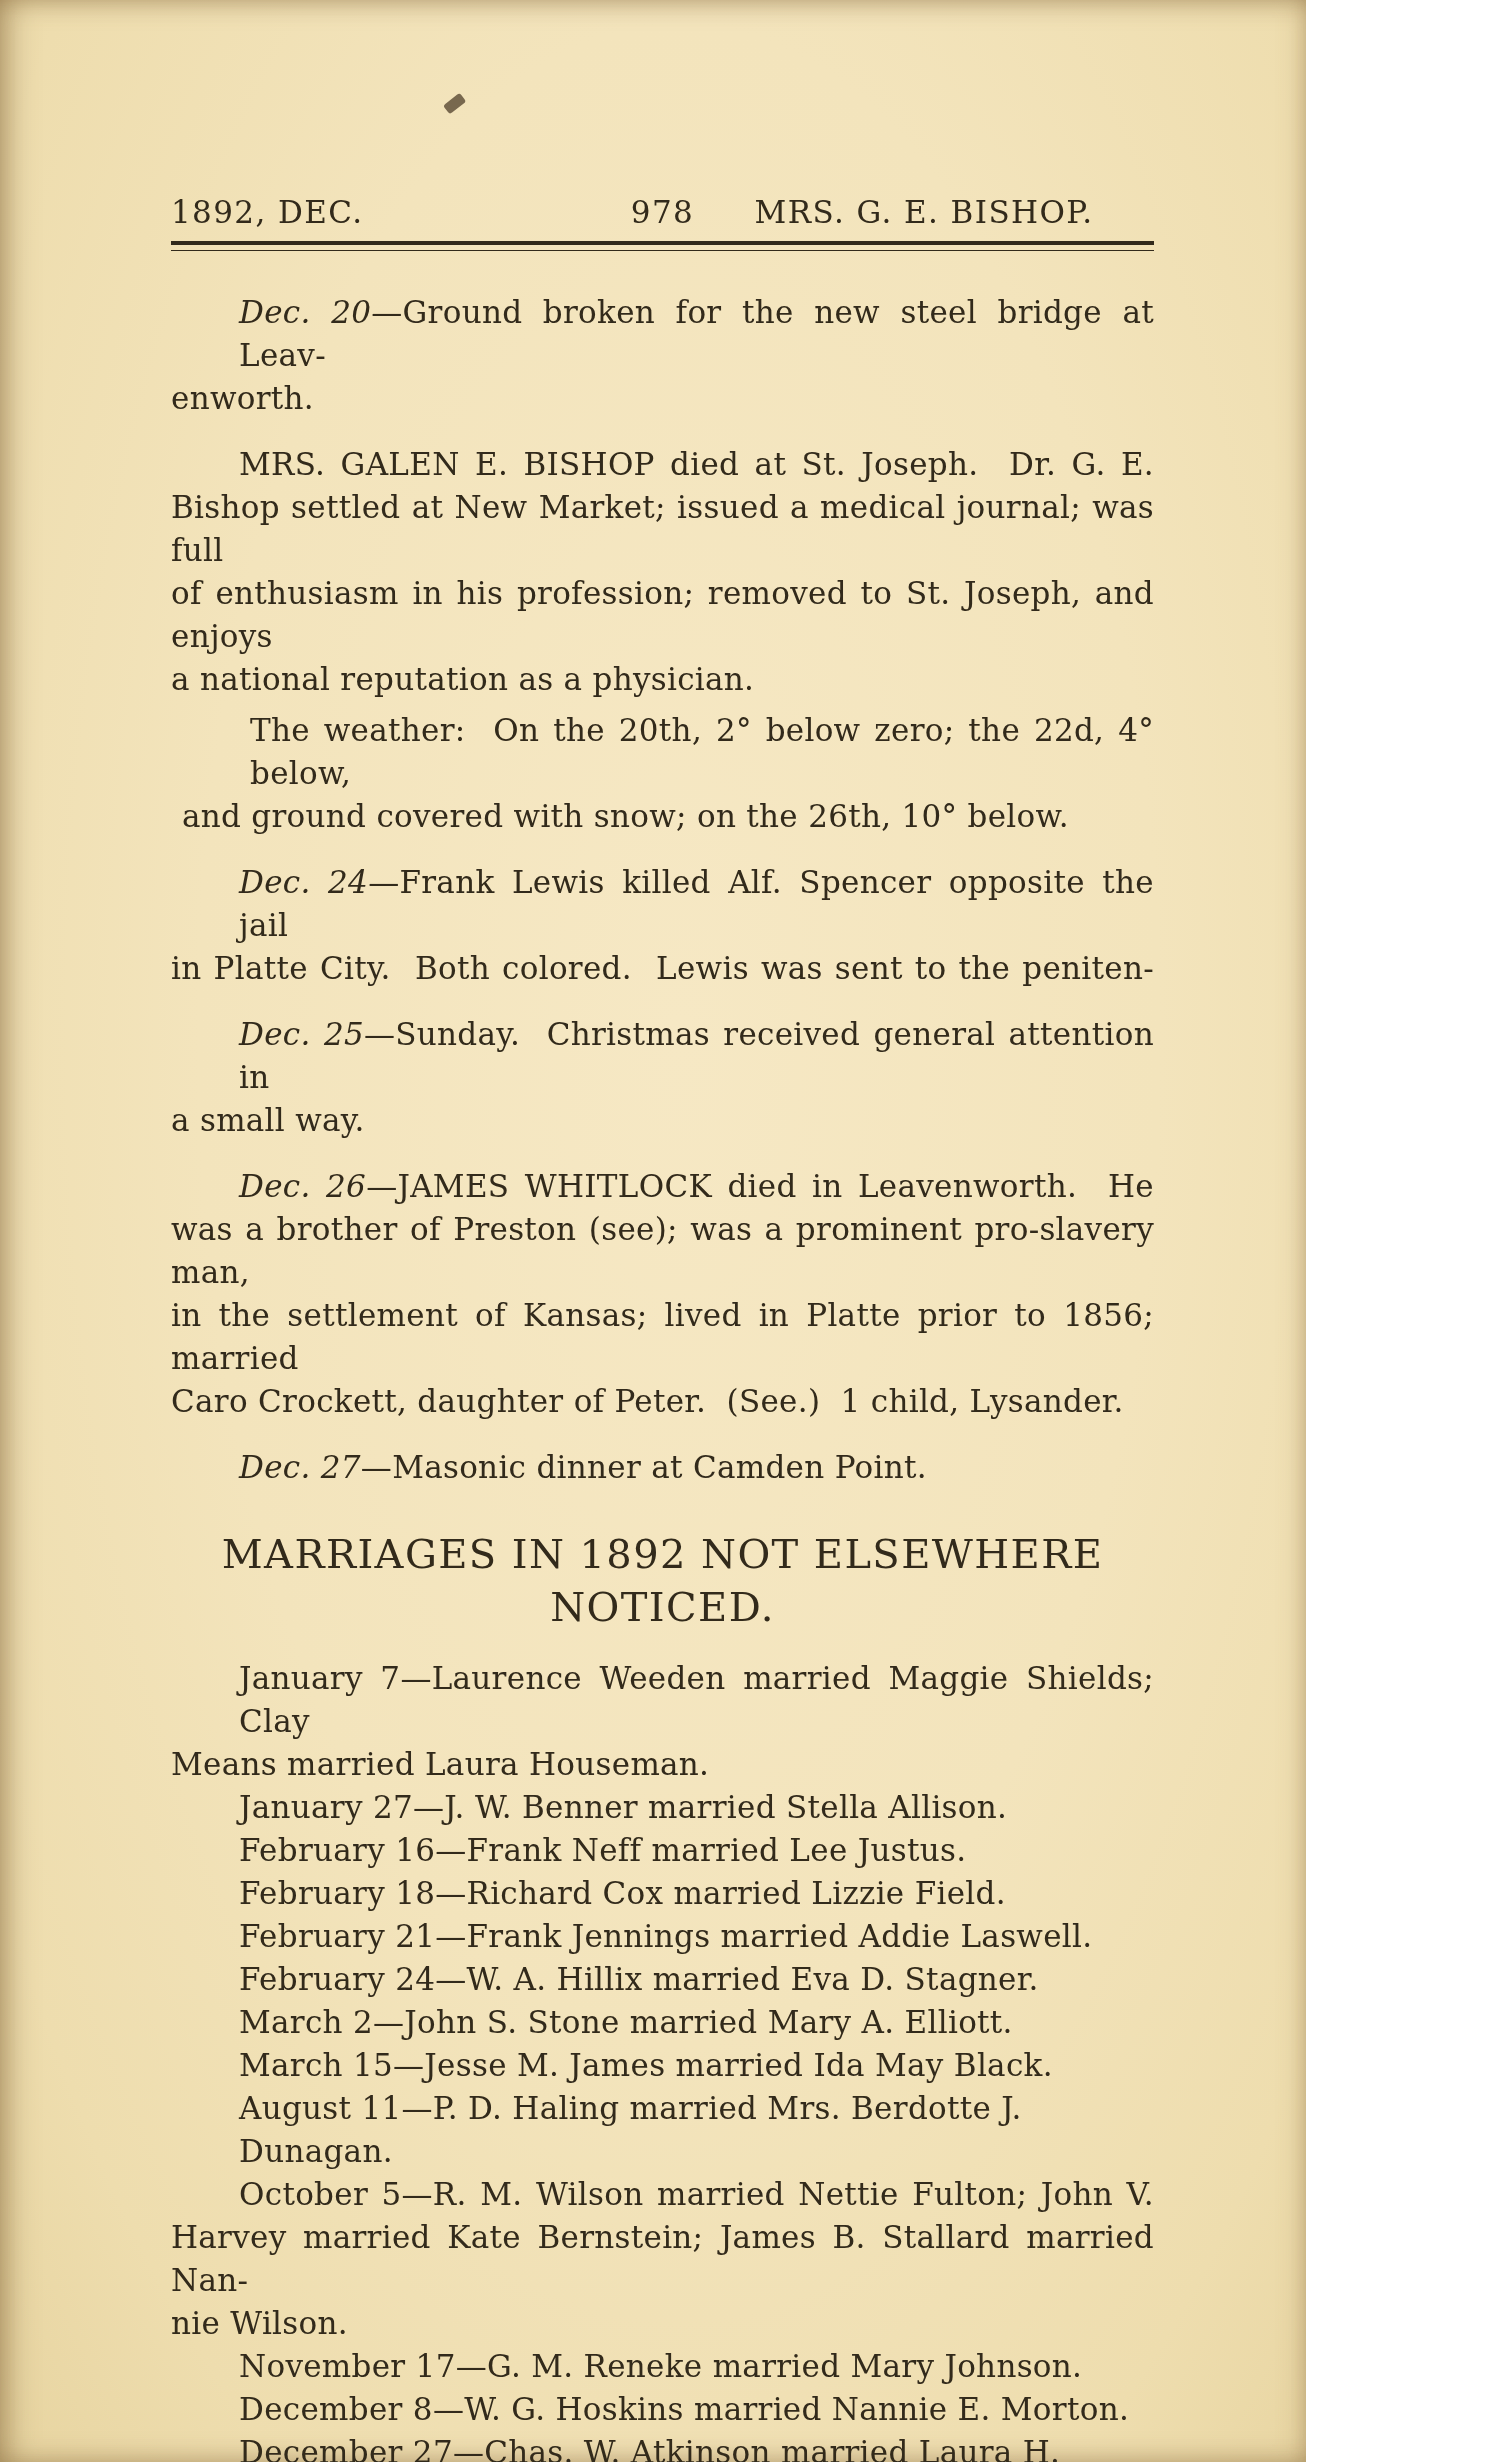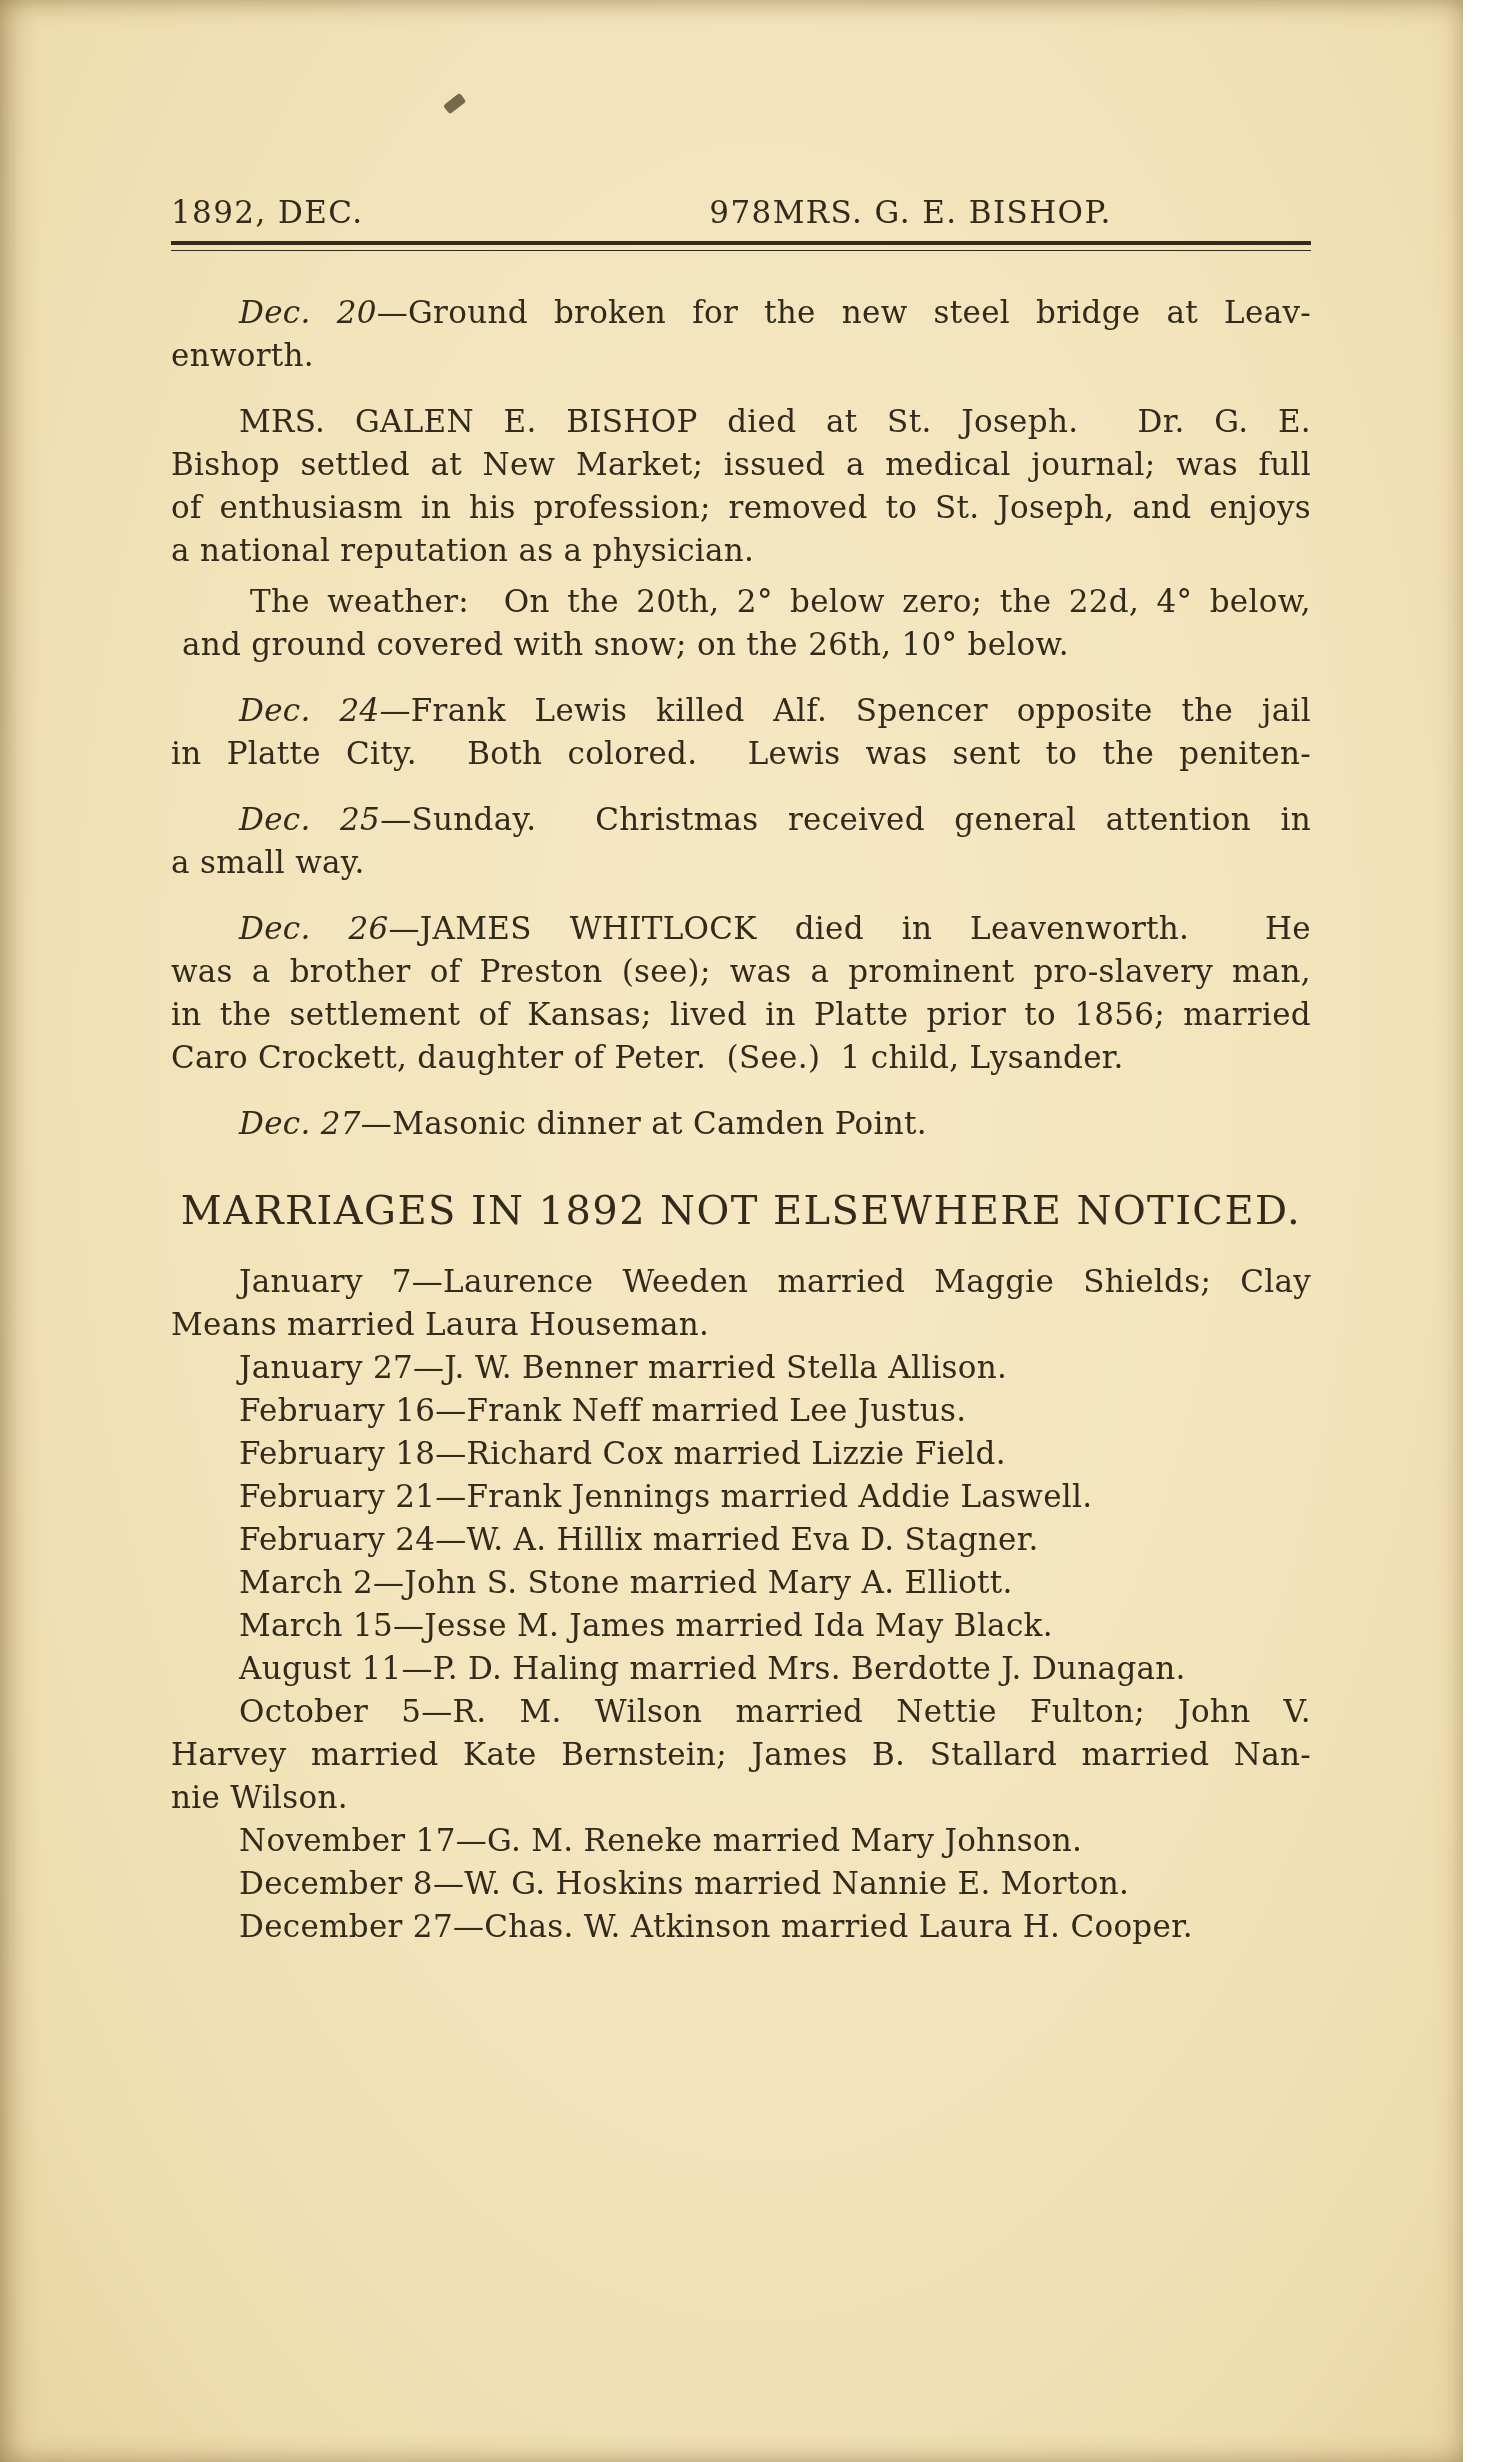"1892, DEC." .page { width: 1463px -> 1306px }
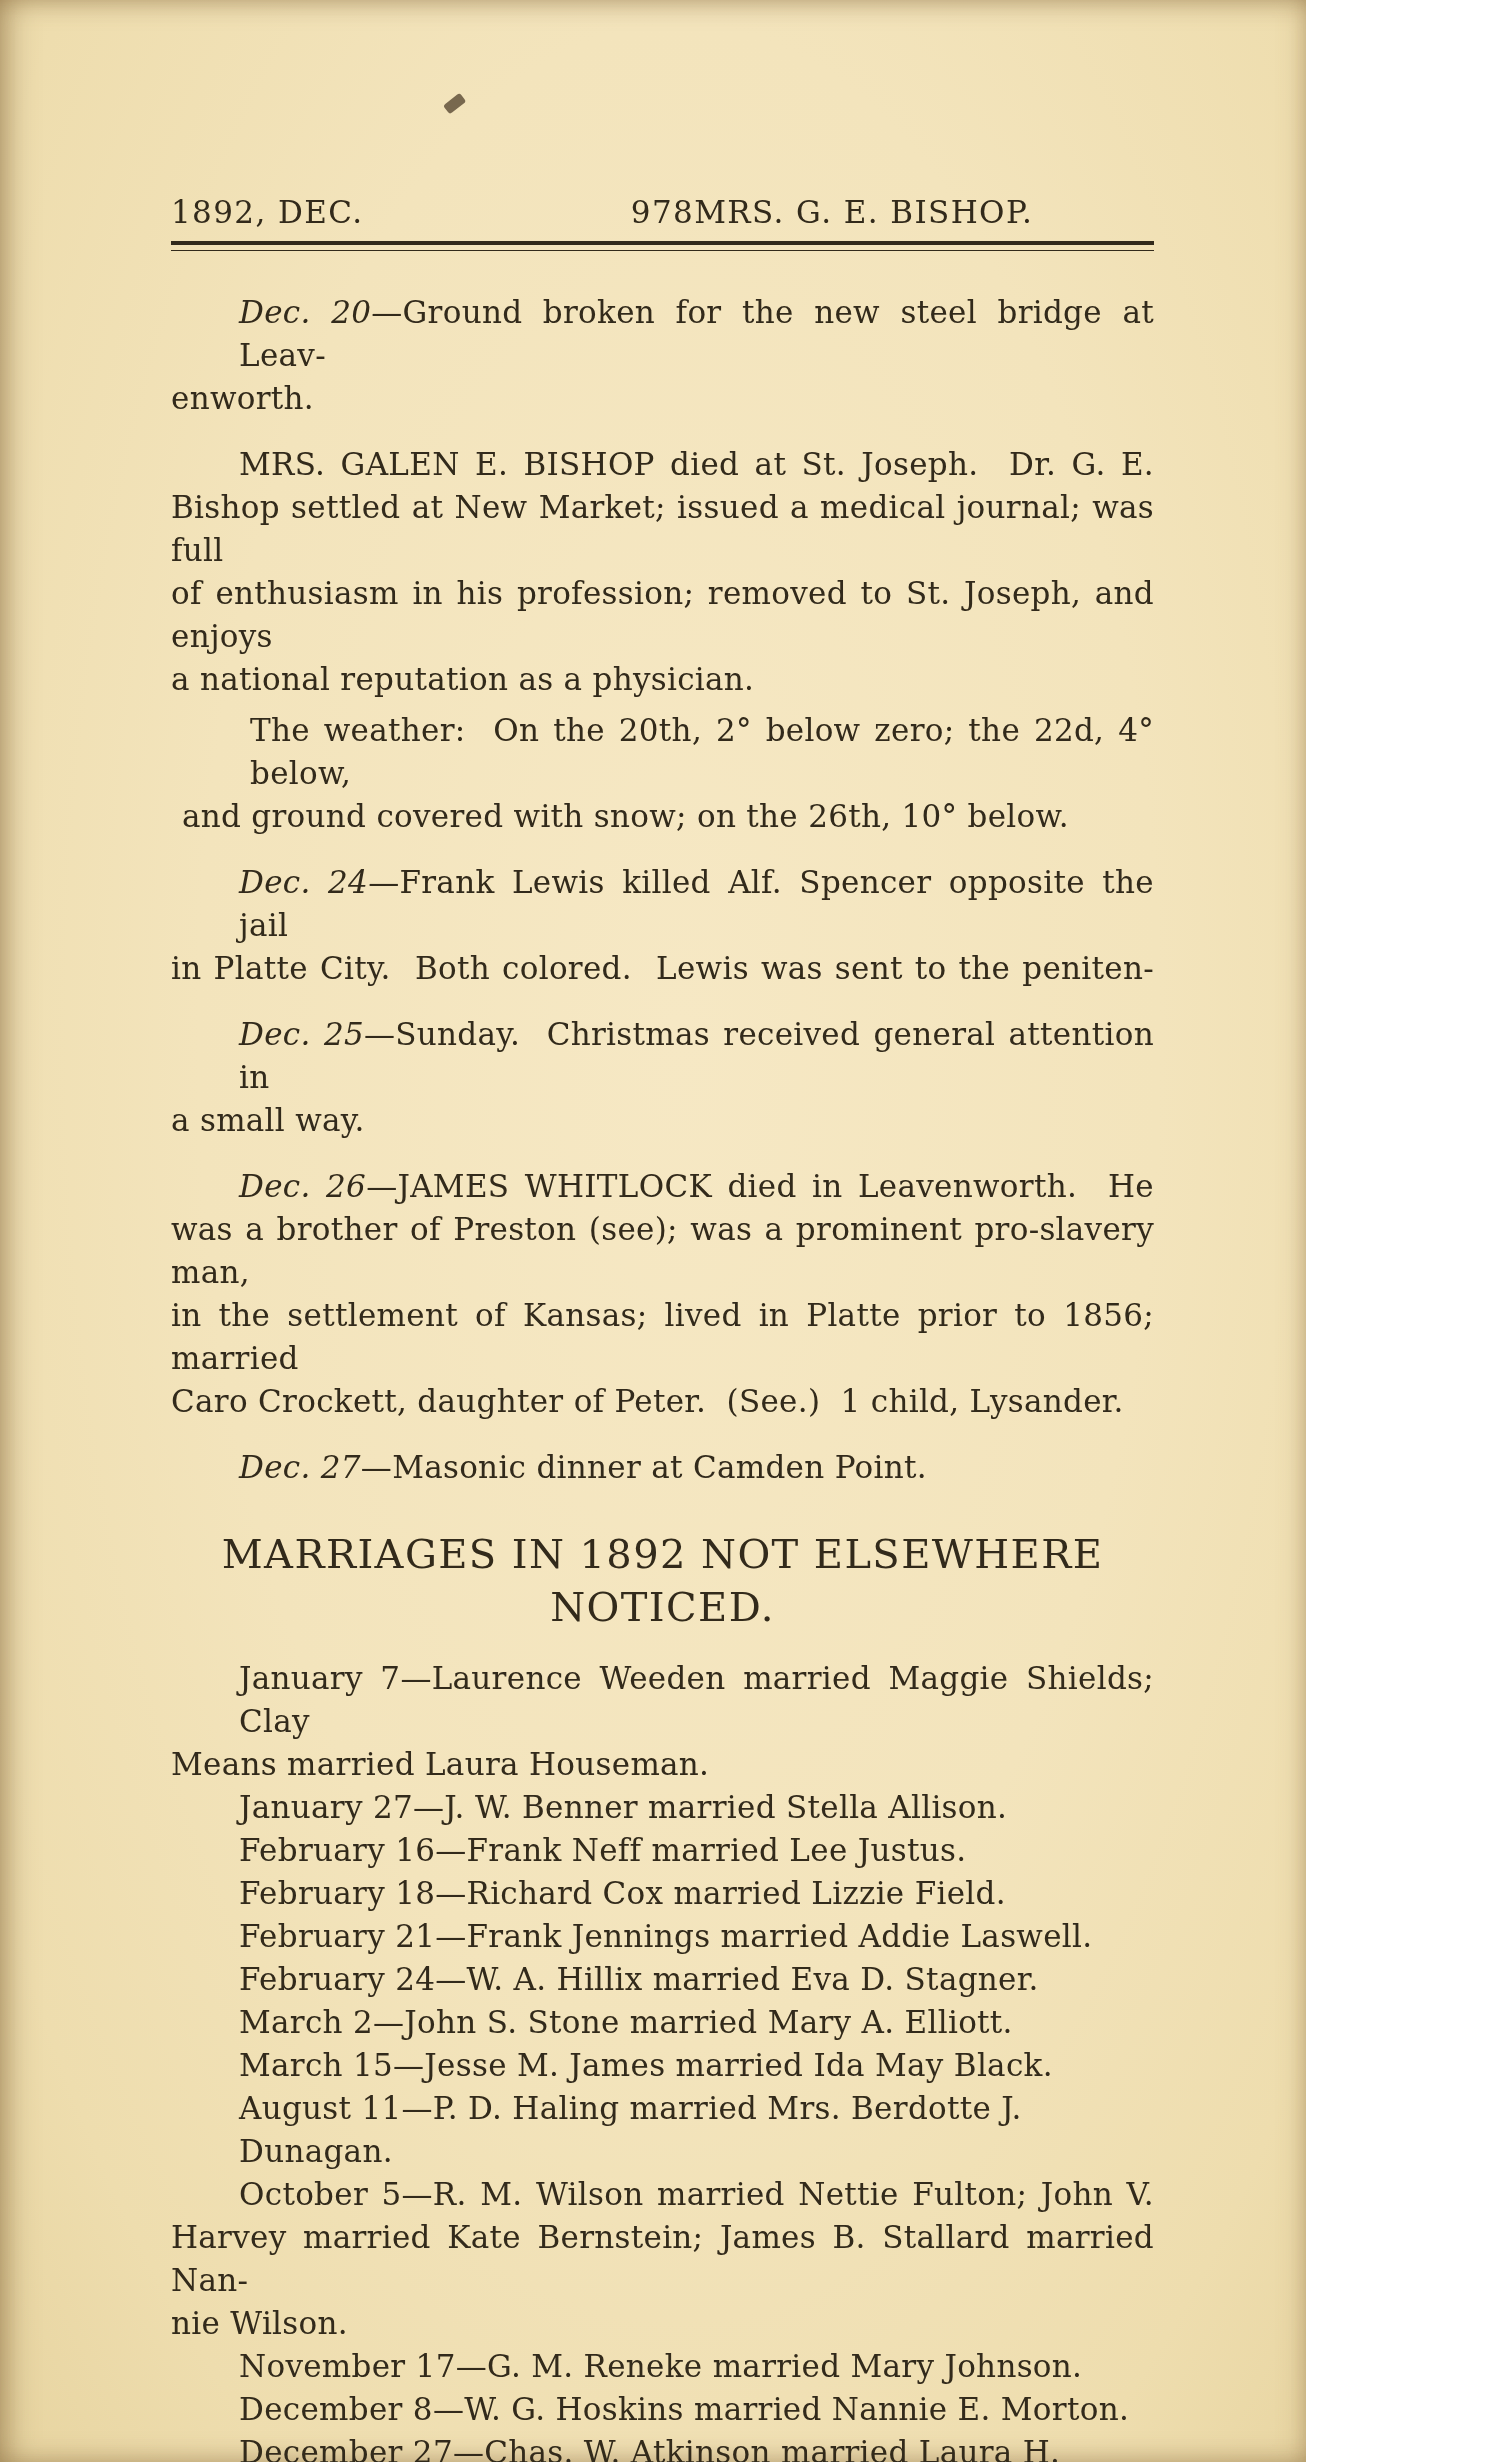"MRS. G. E. BISHOP." .header .h-right { text-align: left -> center }
